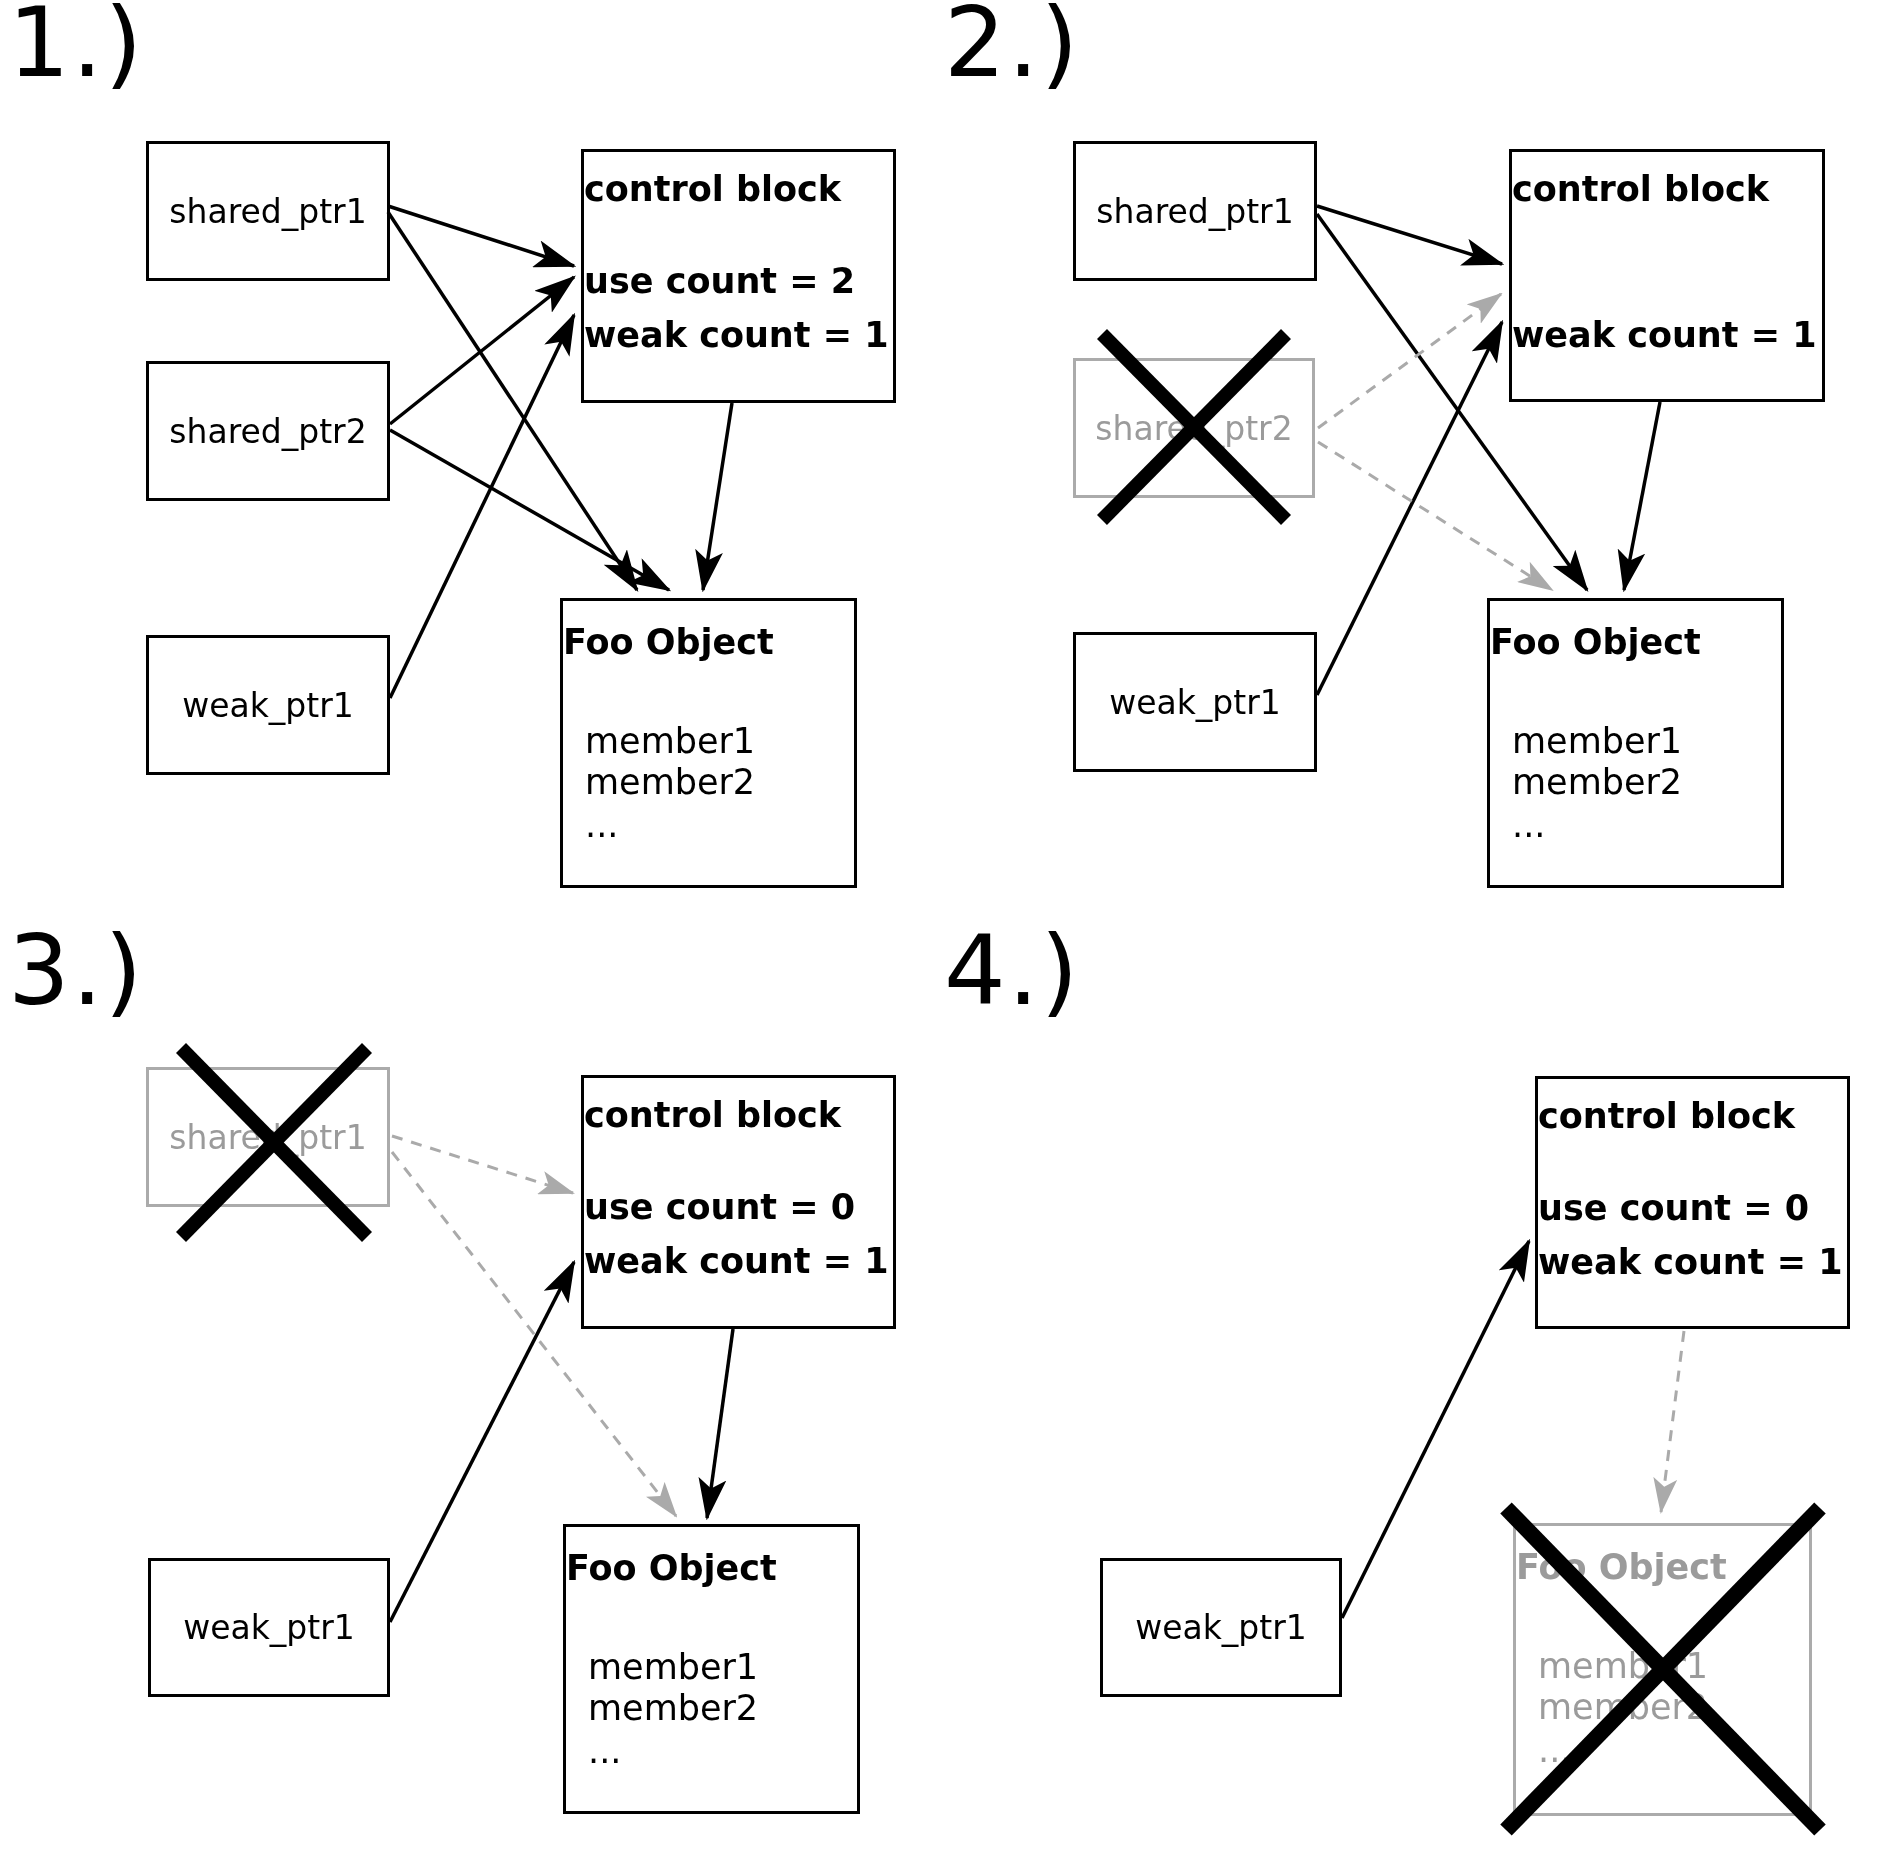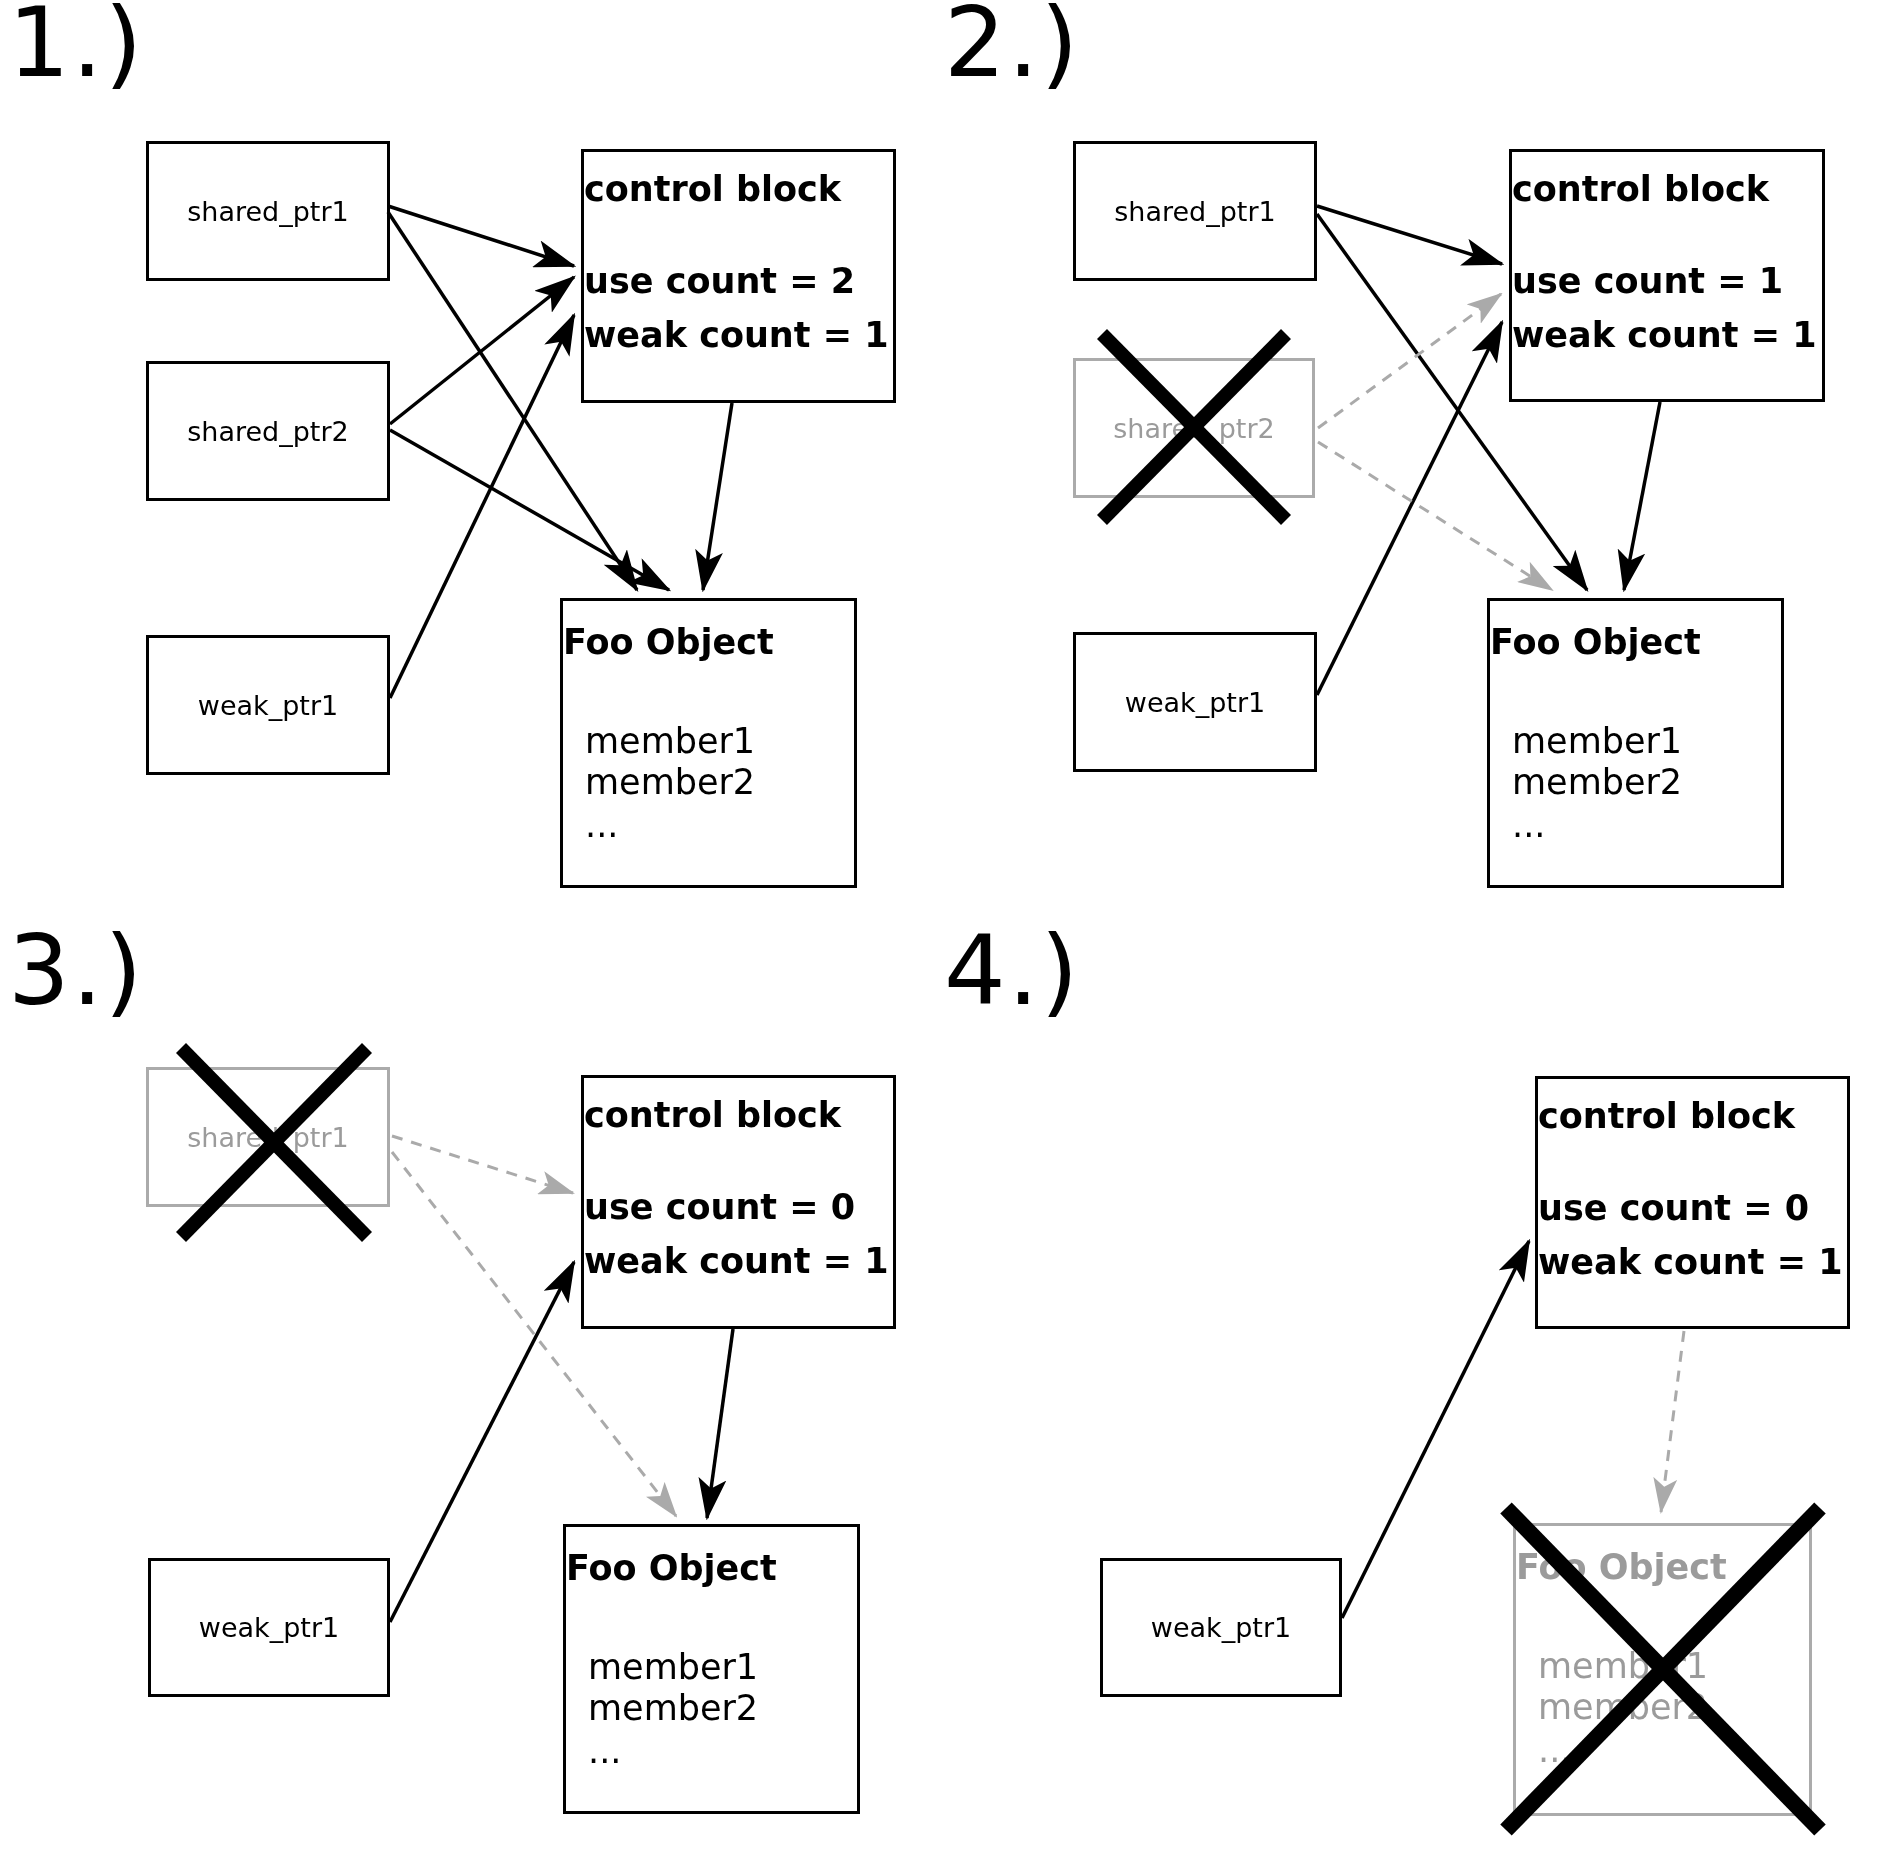"shared_ptr1" .ptr { font-size: 27px -> 33px }
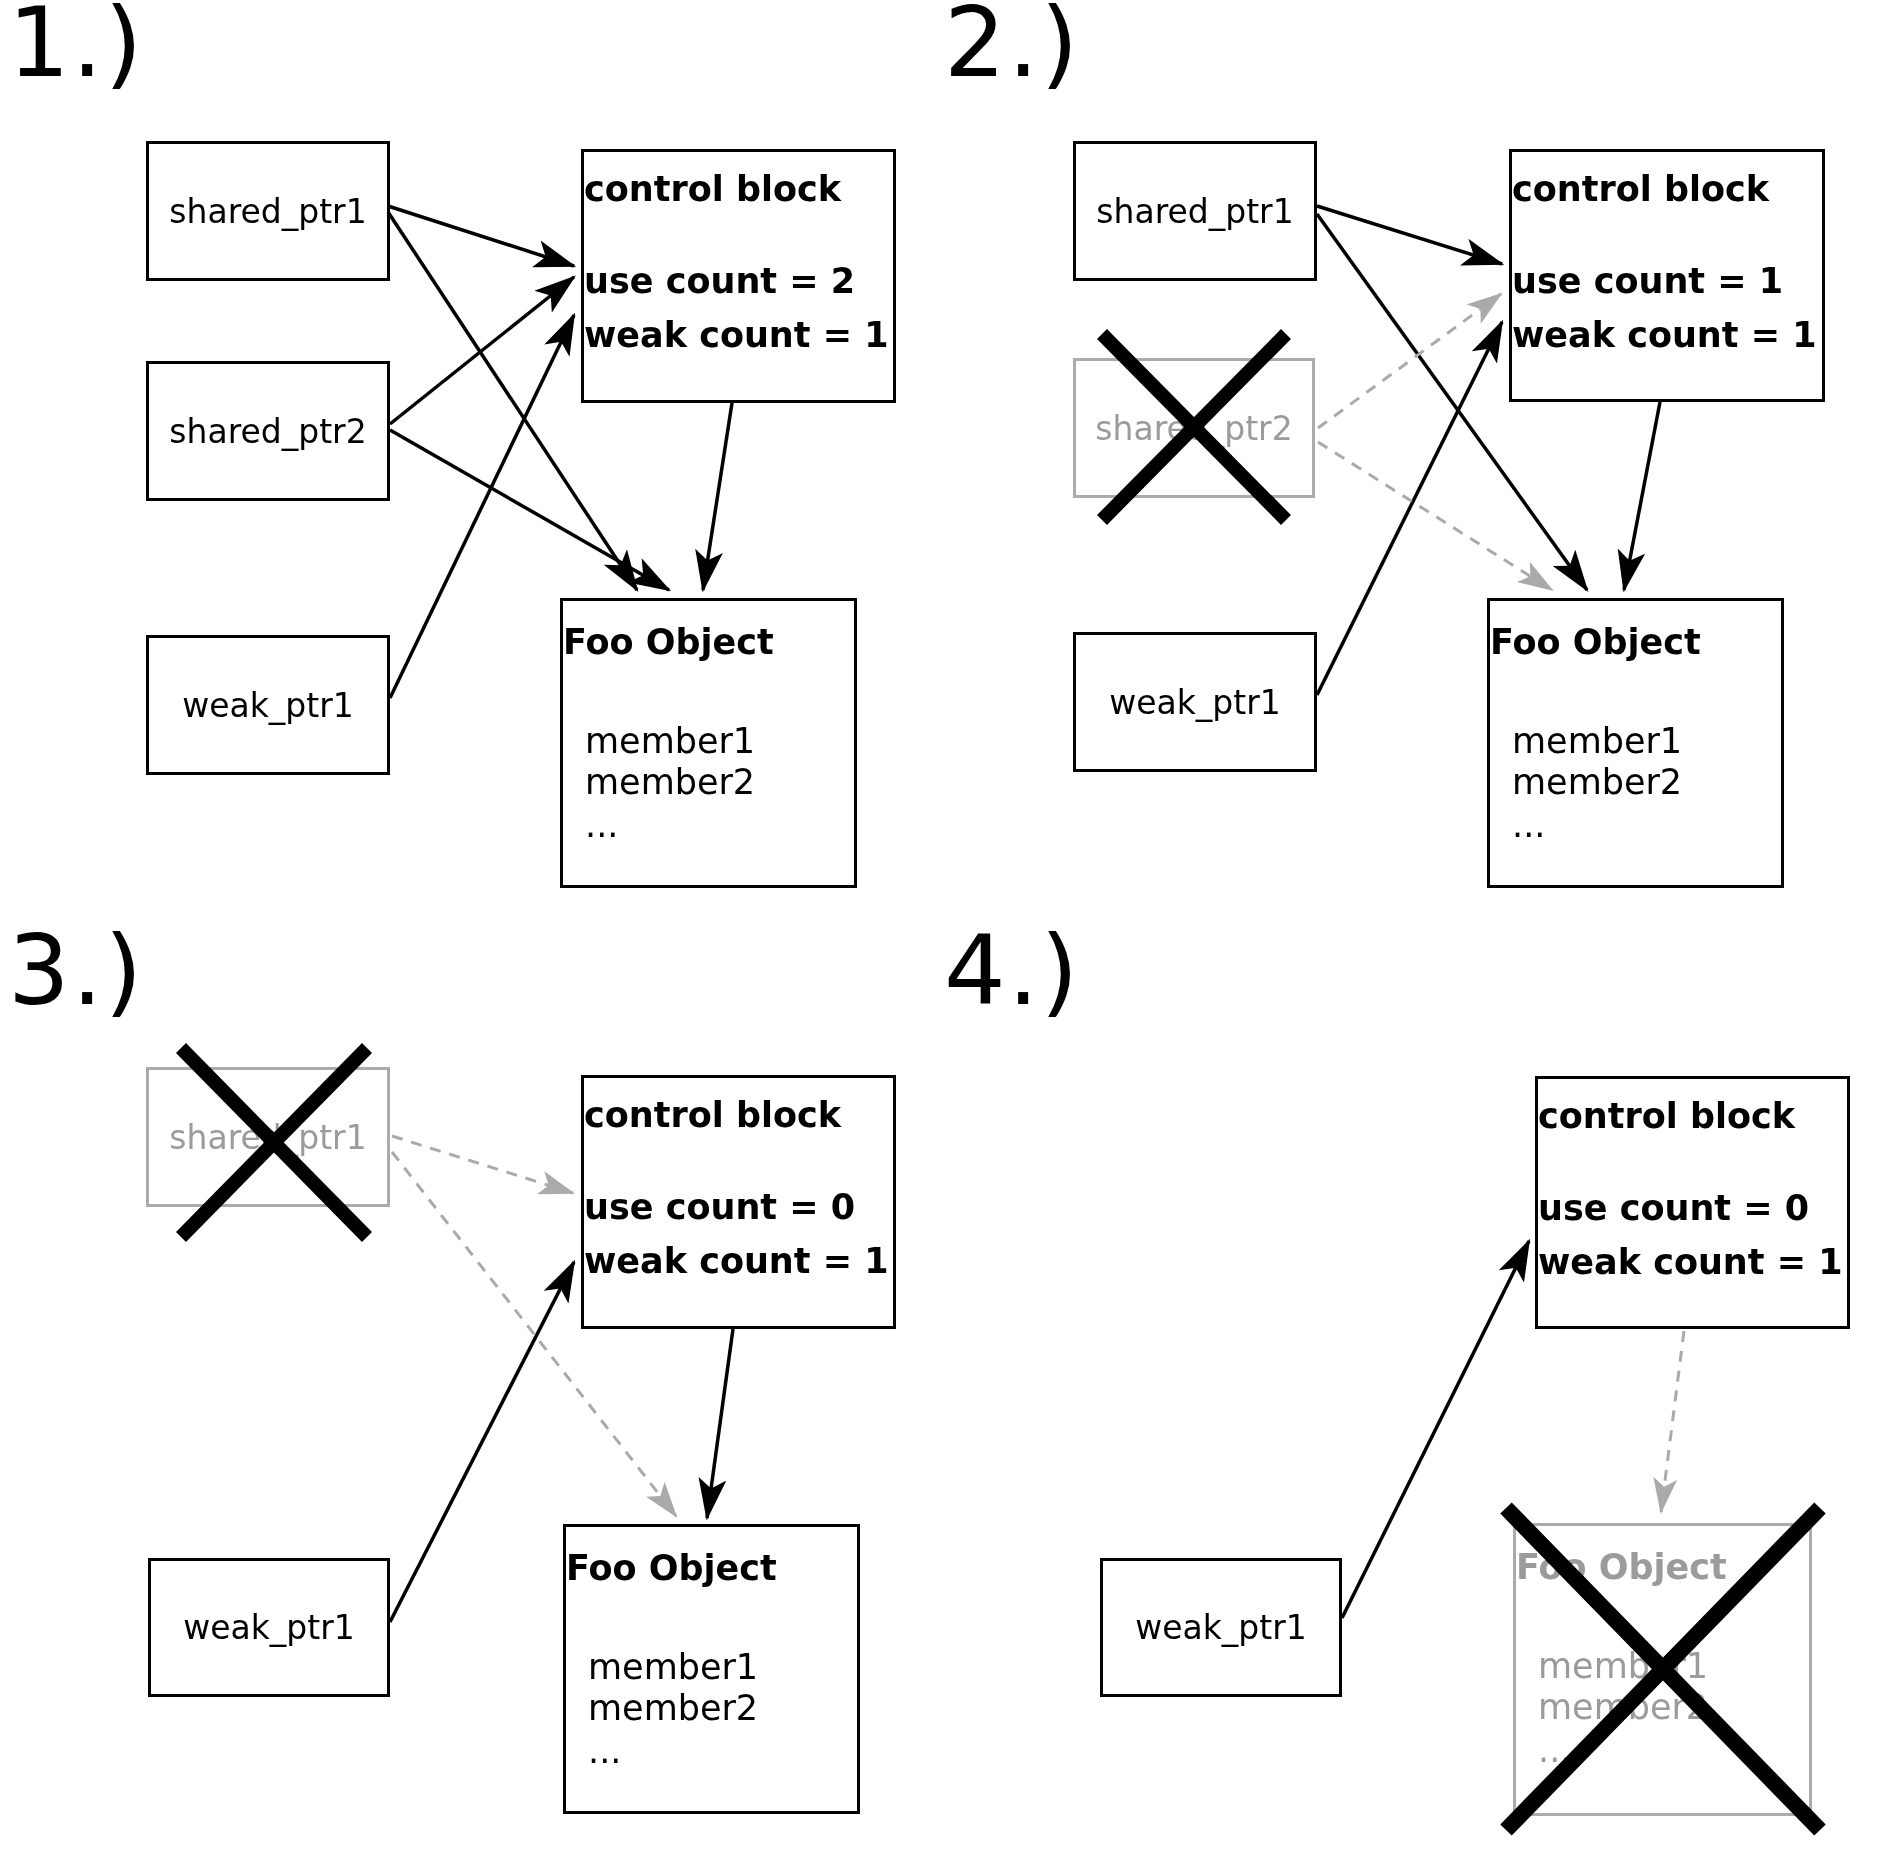"use count = 1" div.line { html: <div>use count = 1</div> -> none }
